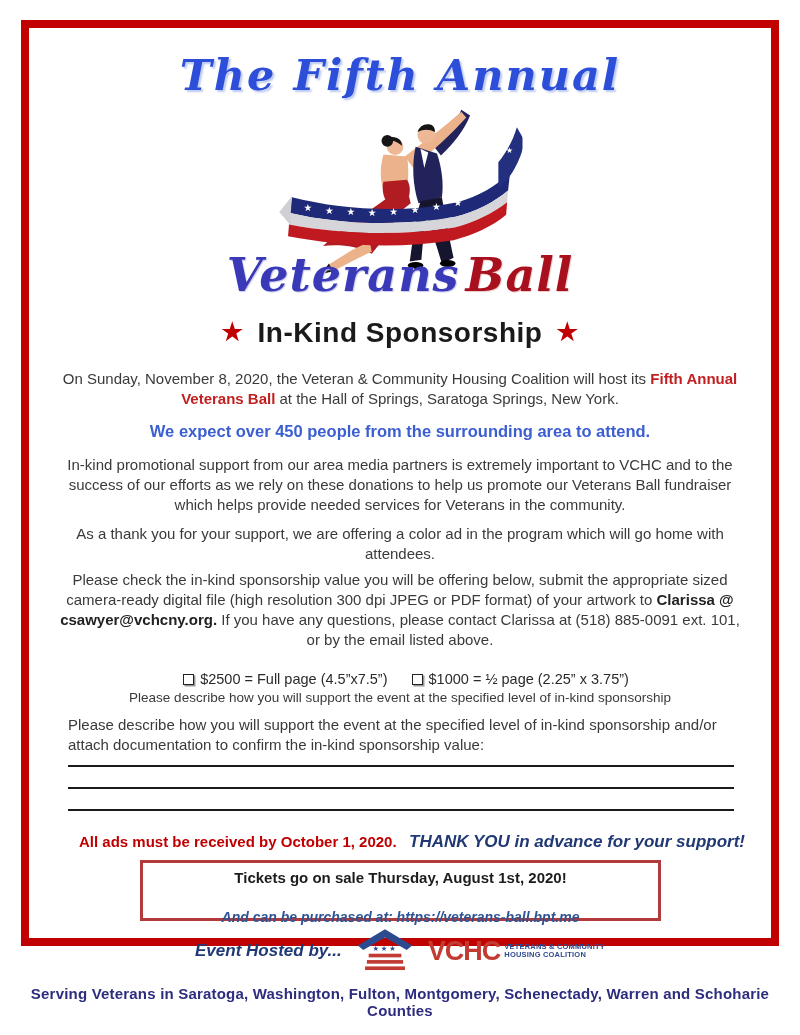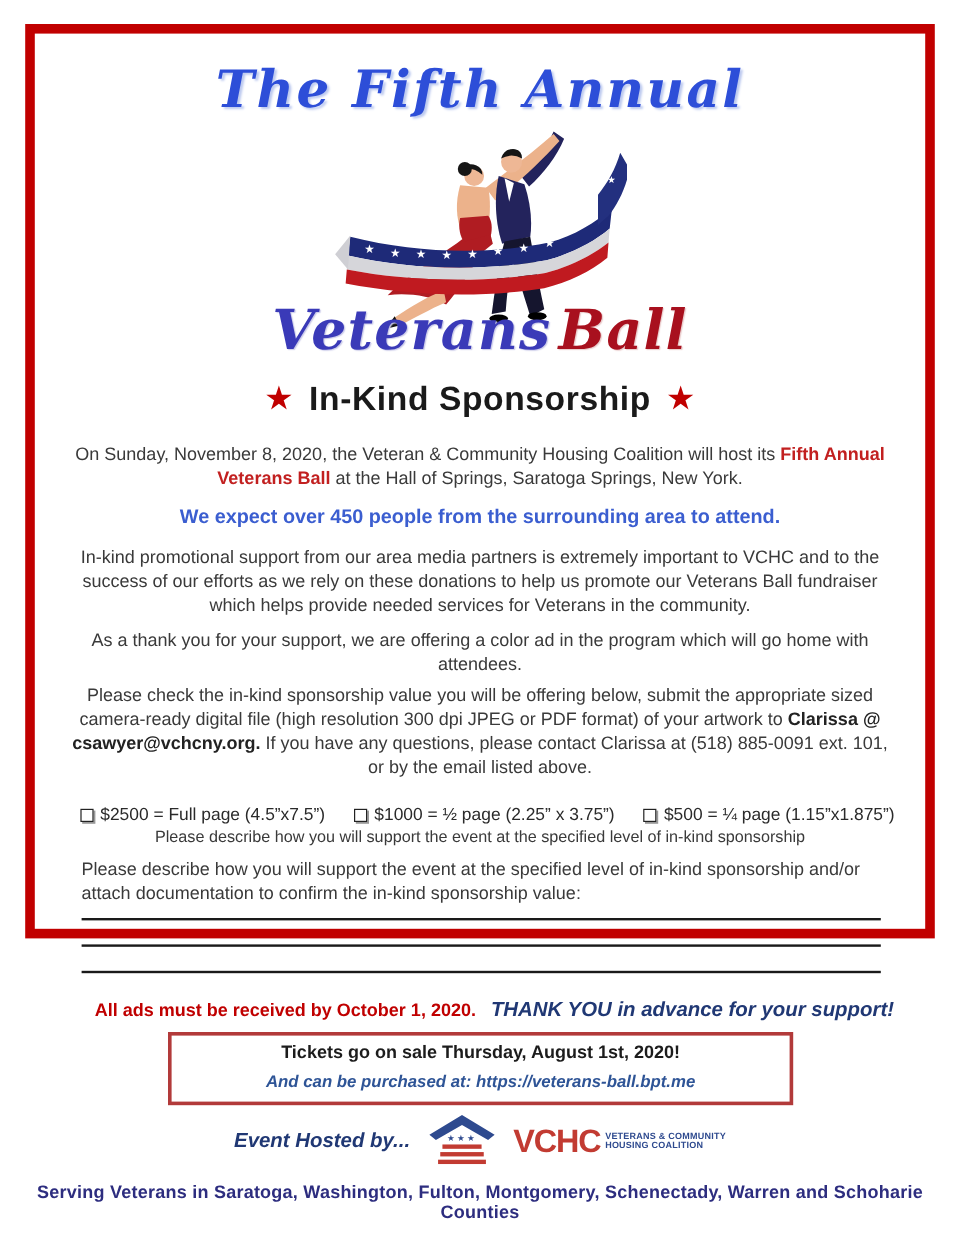"The Fifth Annual" .page { height: 762px -> 926px }
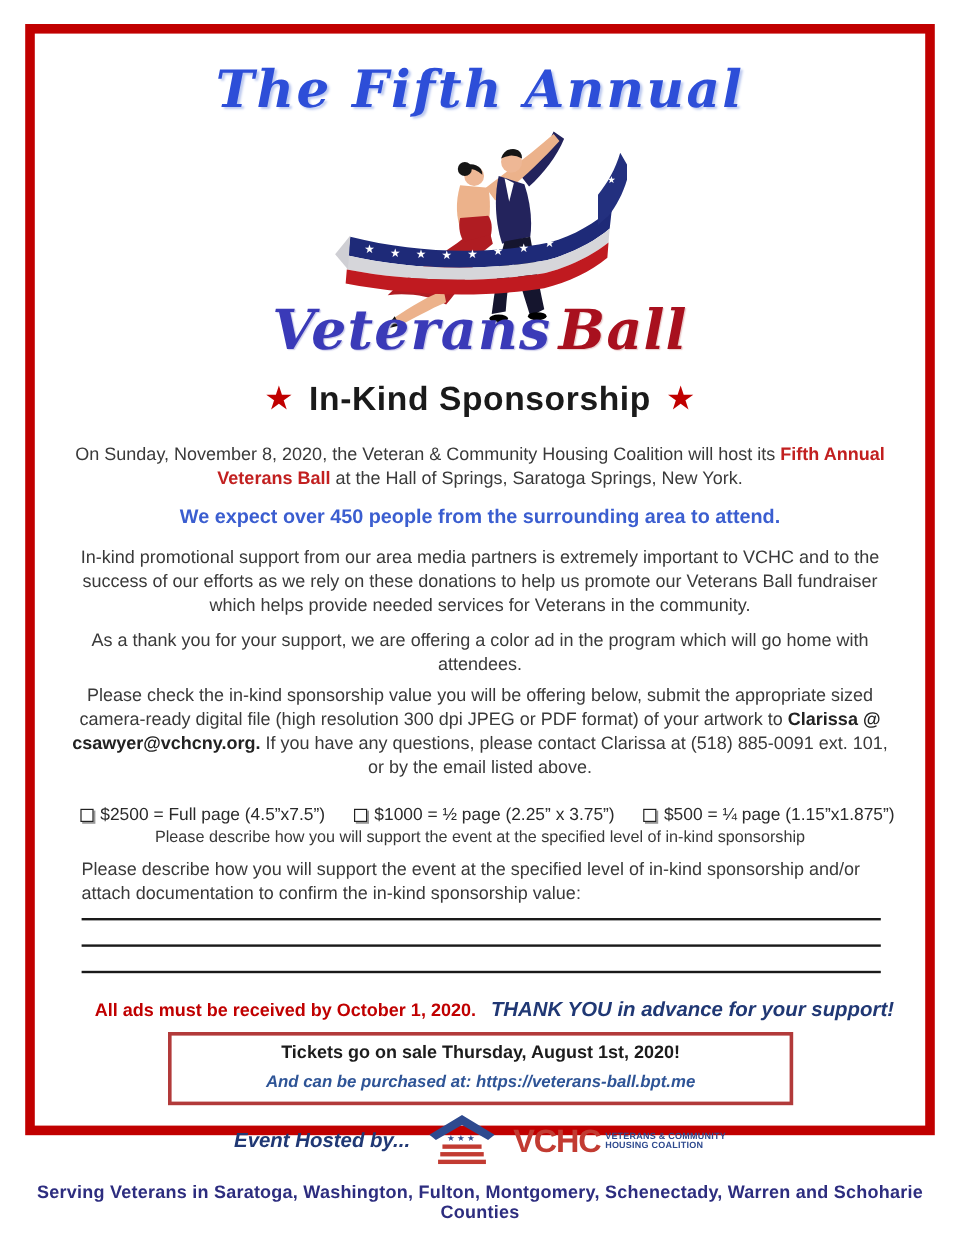"$500 = ¼ page (1.15”x1.875”)" div.cb-item { html: <div> <span></span> <span>$500 = ¼ page (1.15”x1.875”)</span> </div> -> none }
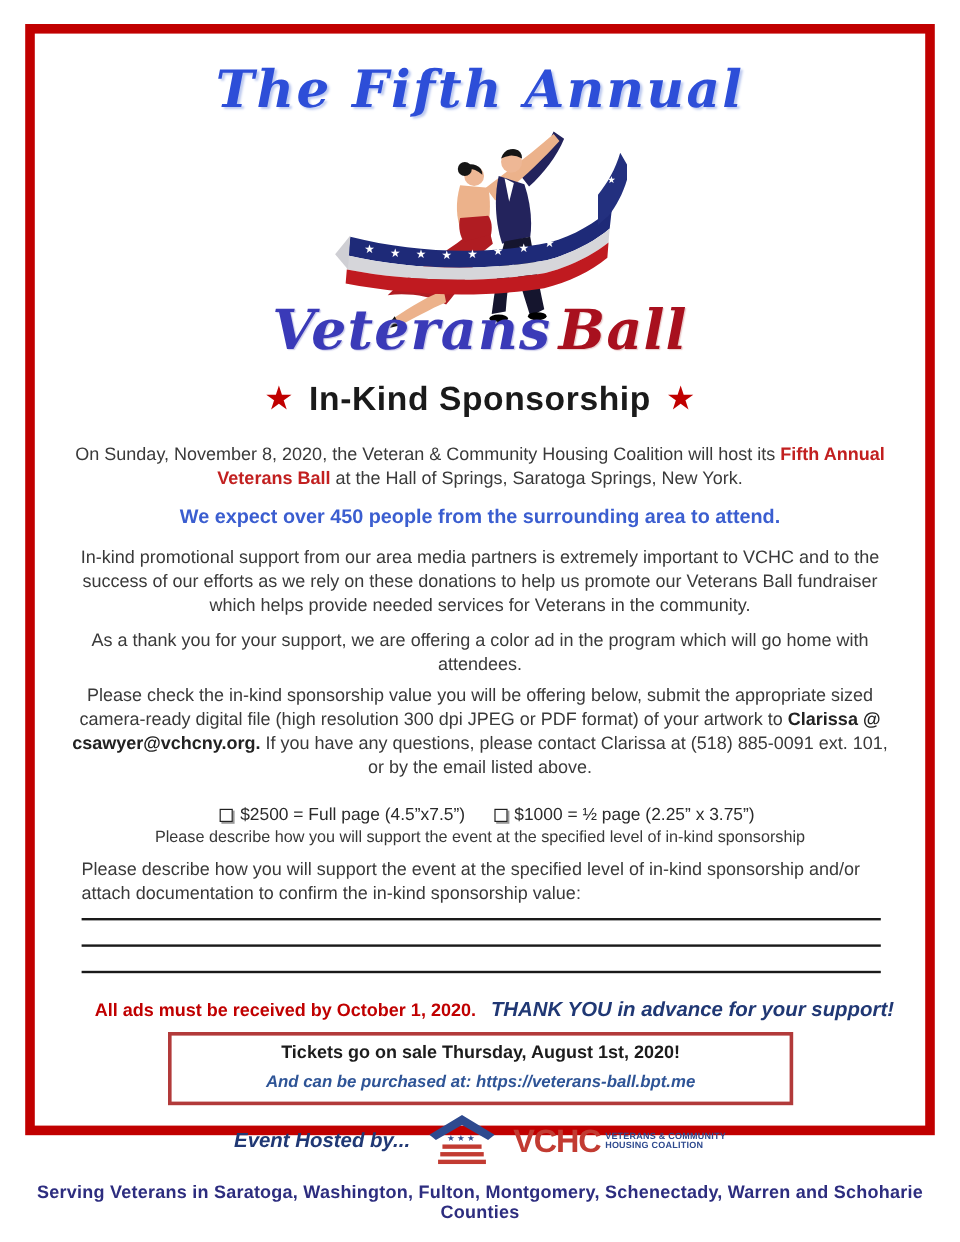"And can be purchased at:" .tk-2 { margin-top: 7px -> 23px }
